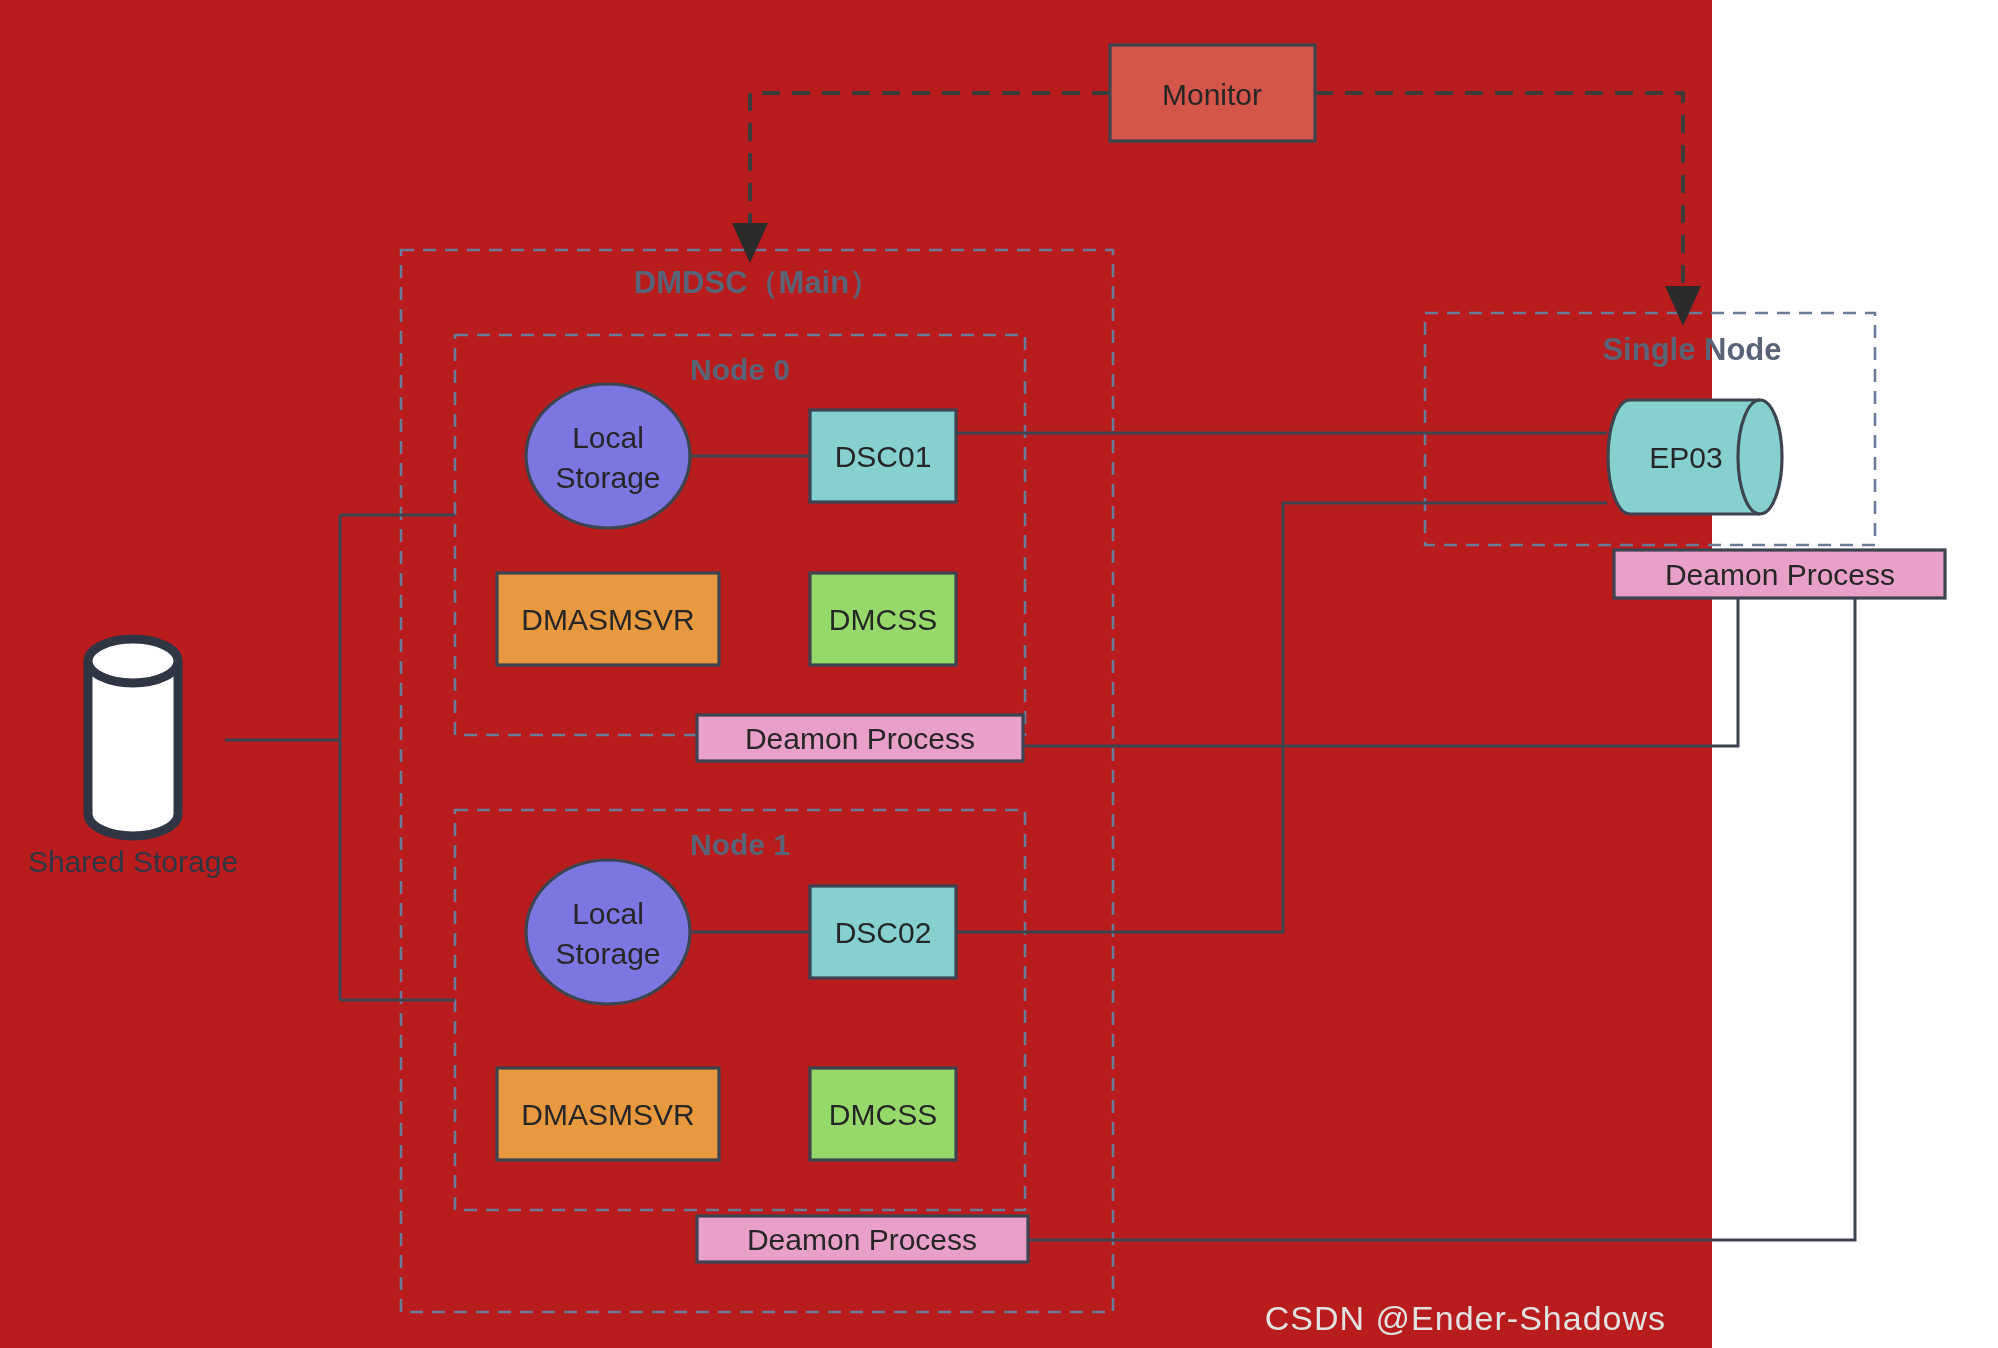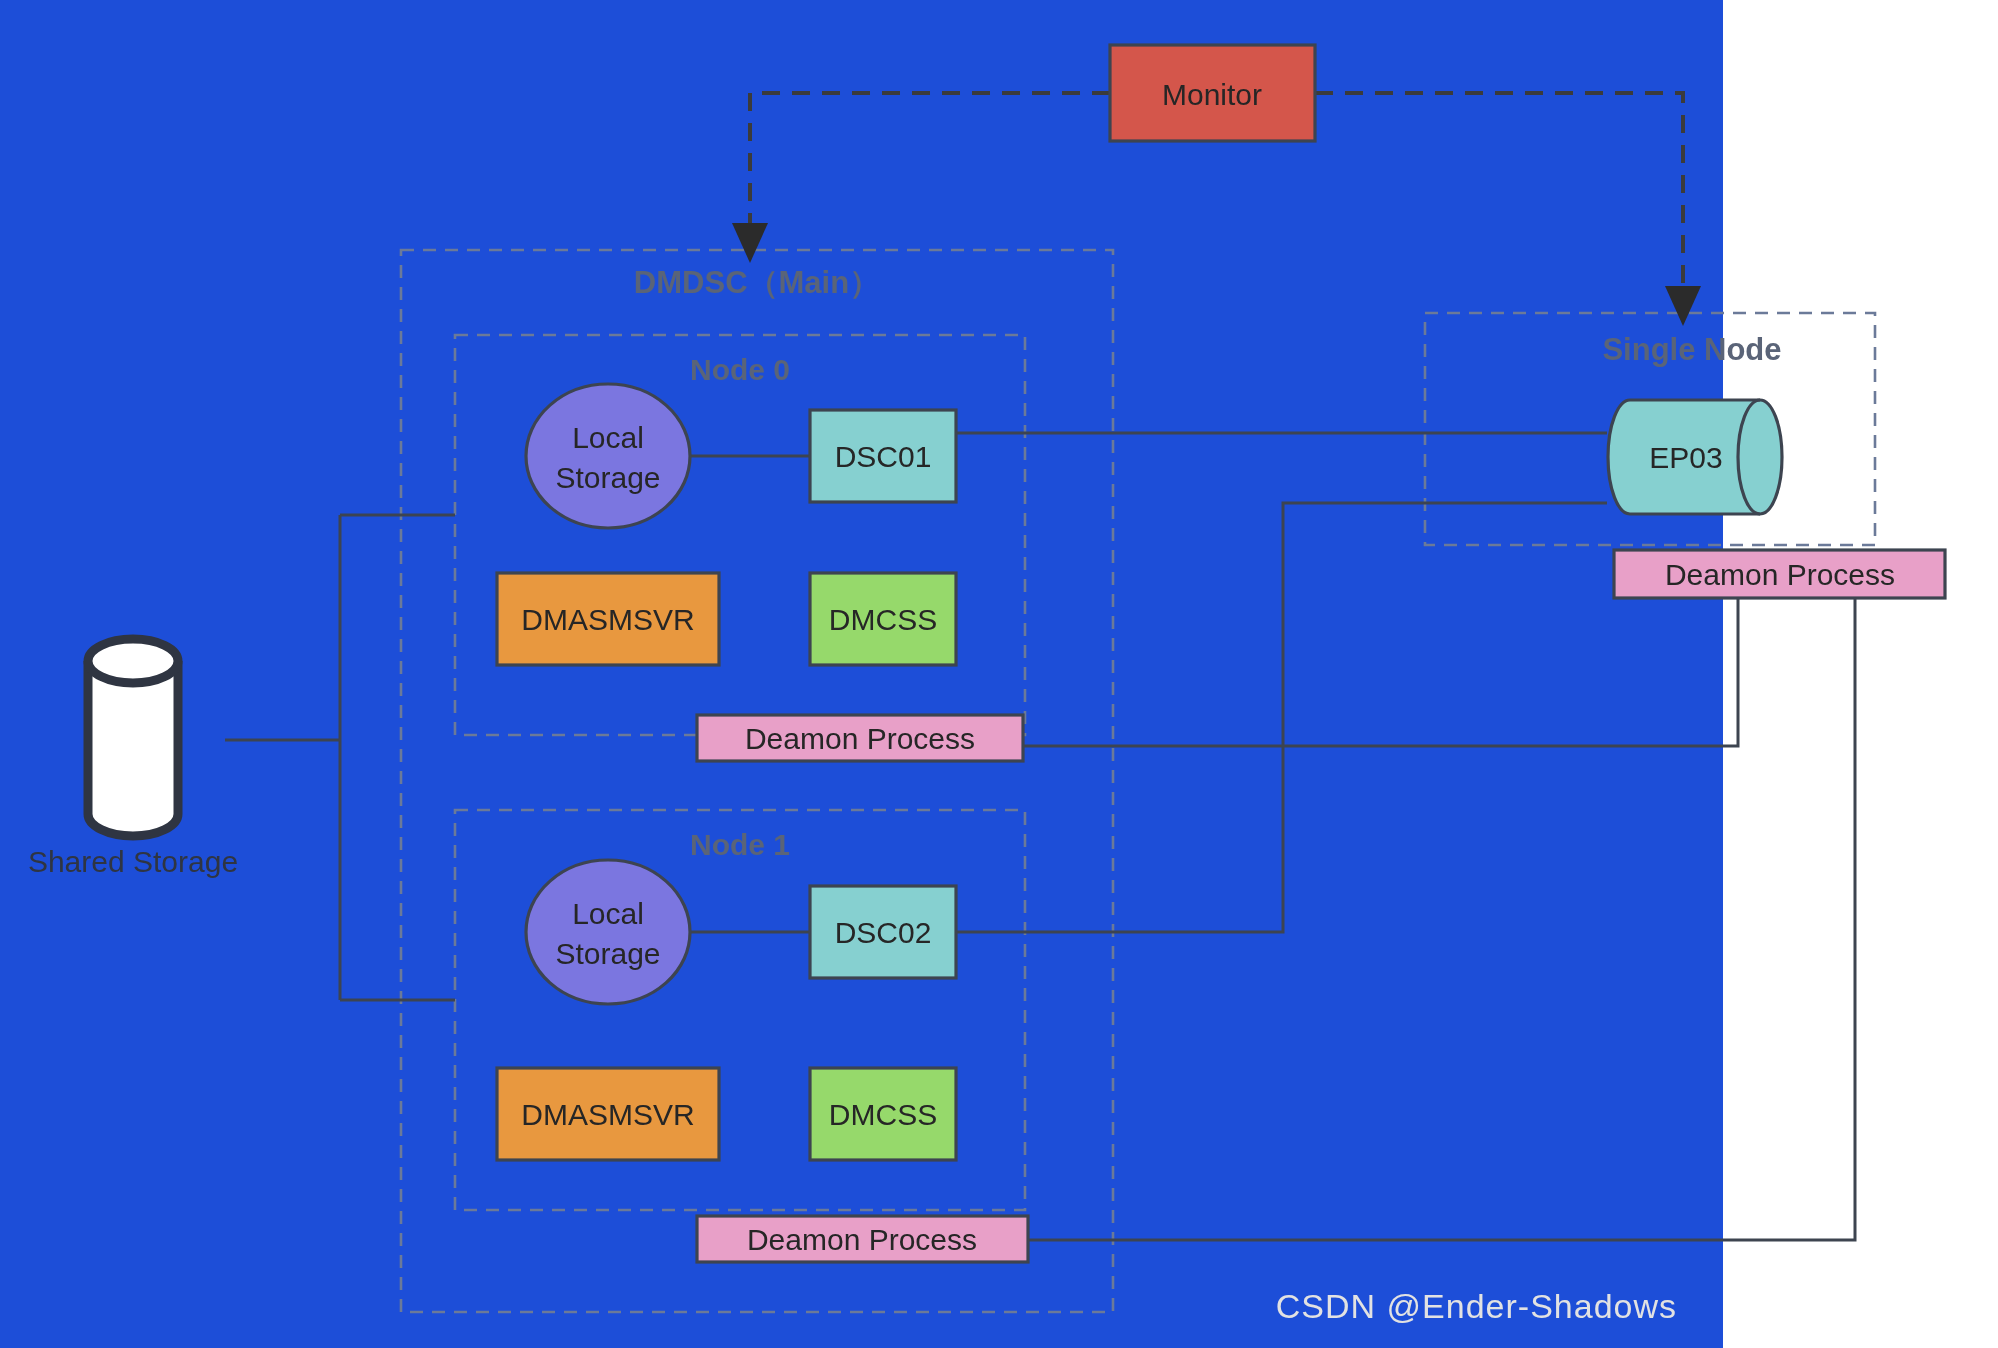"Monitor" #stage { background: #1d4ed8 -> #b91c1c; padding-left: 11px -> none }
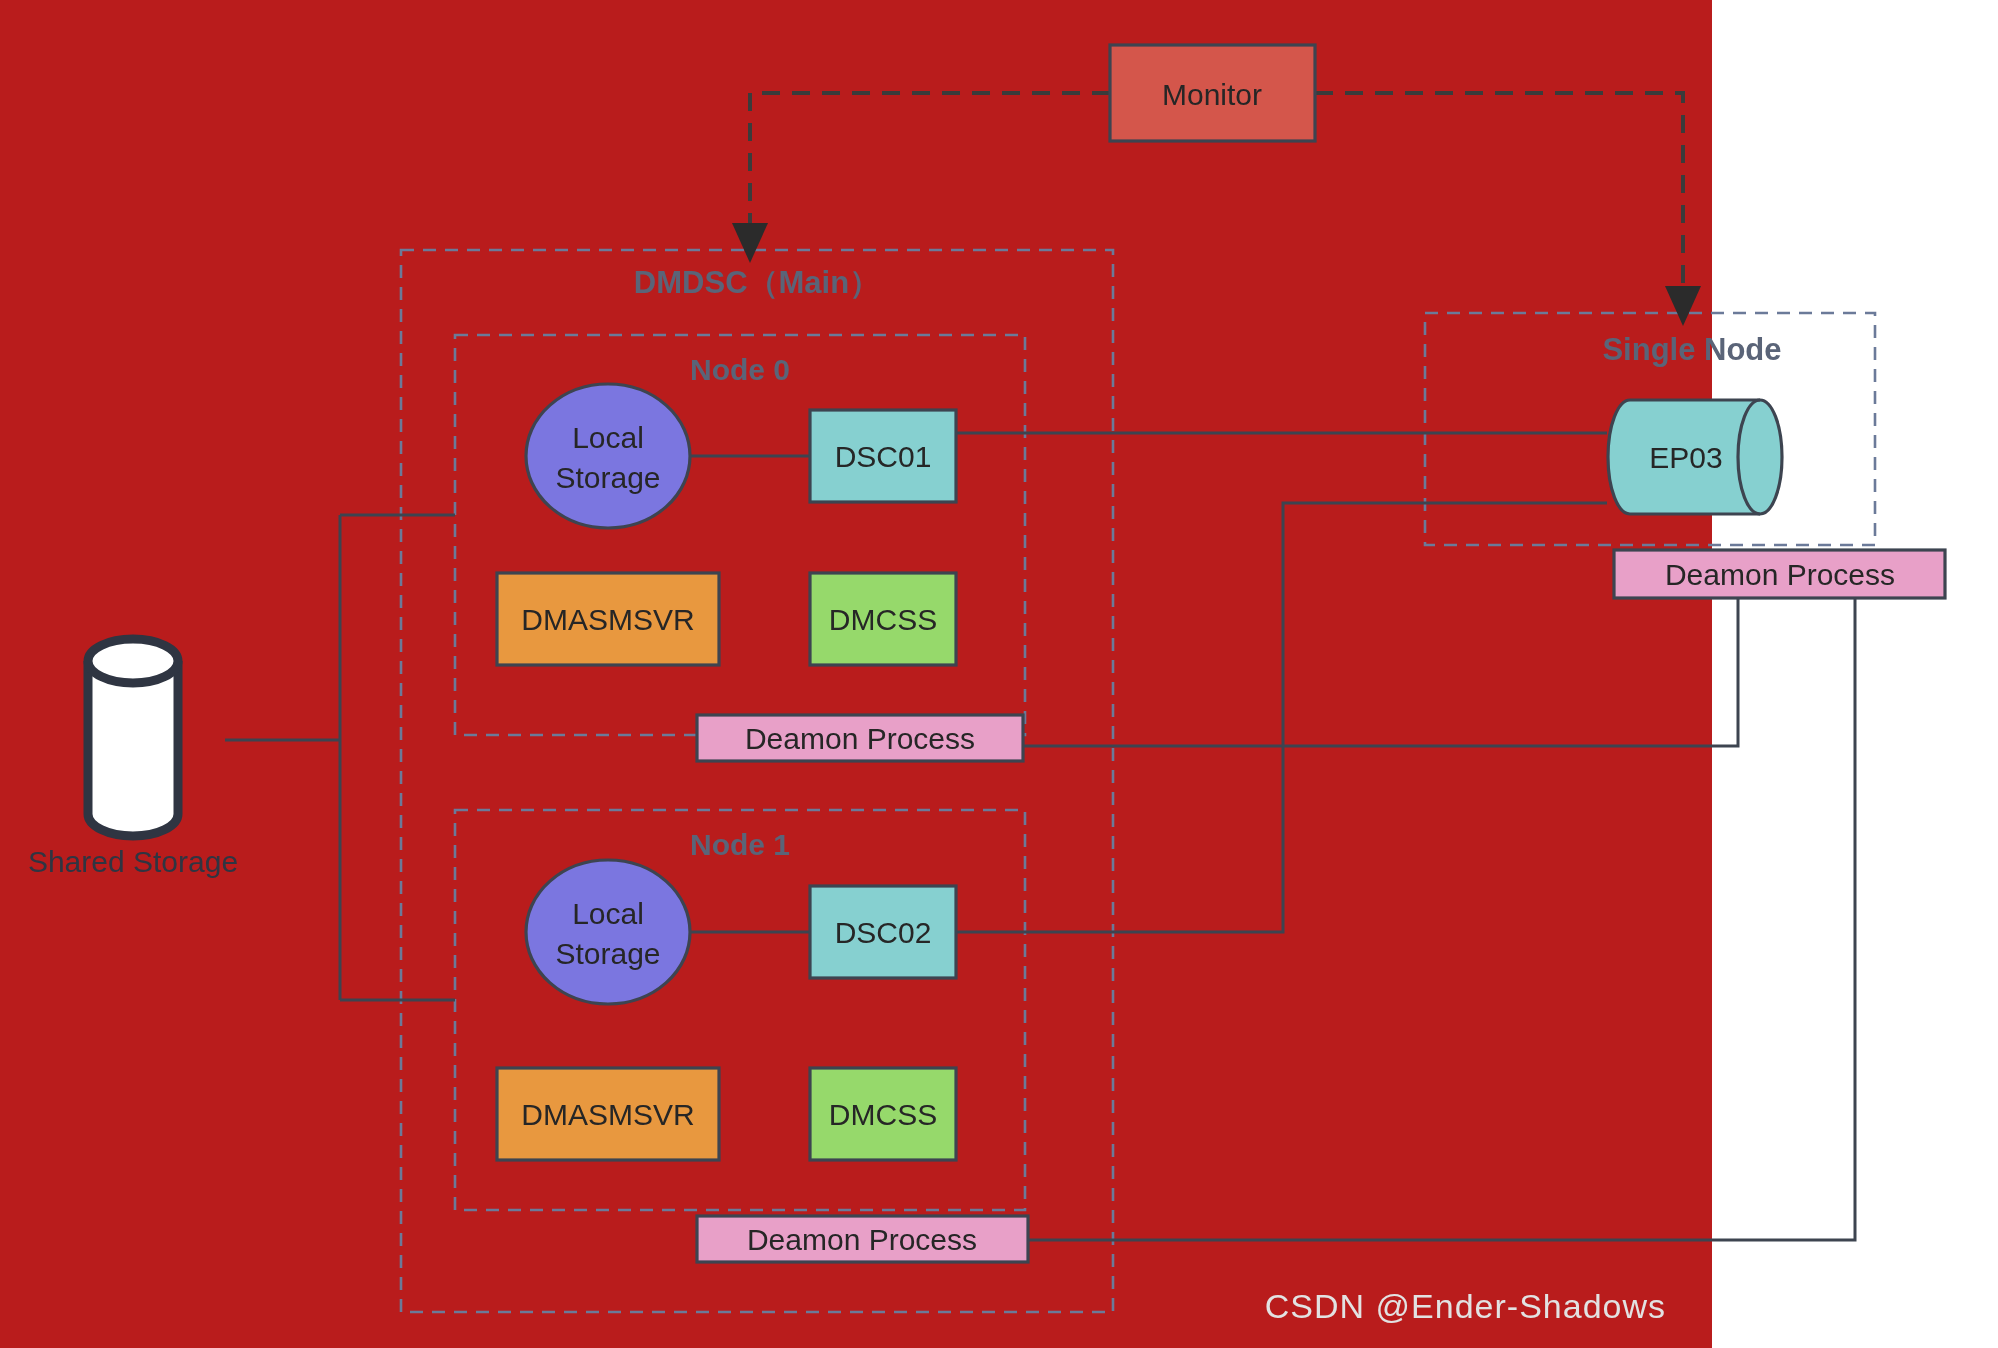"CSDN @Ender-Shadows" .watermark { bottom: 22px -> 10px }
